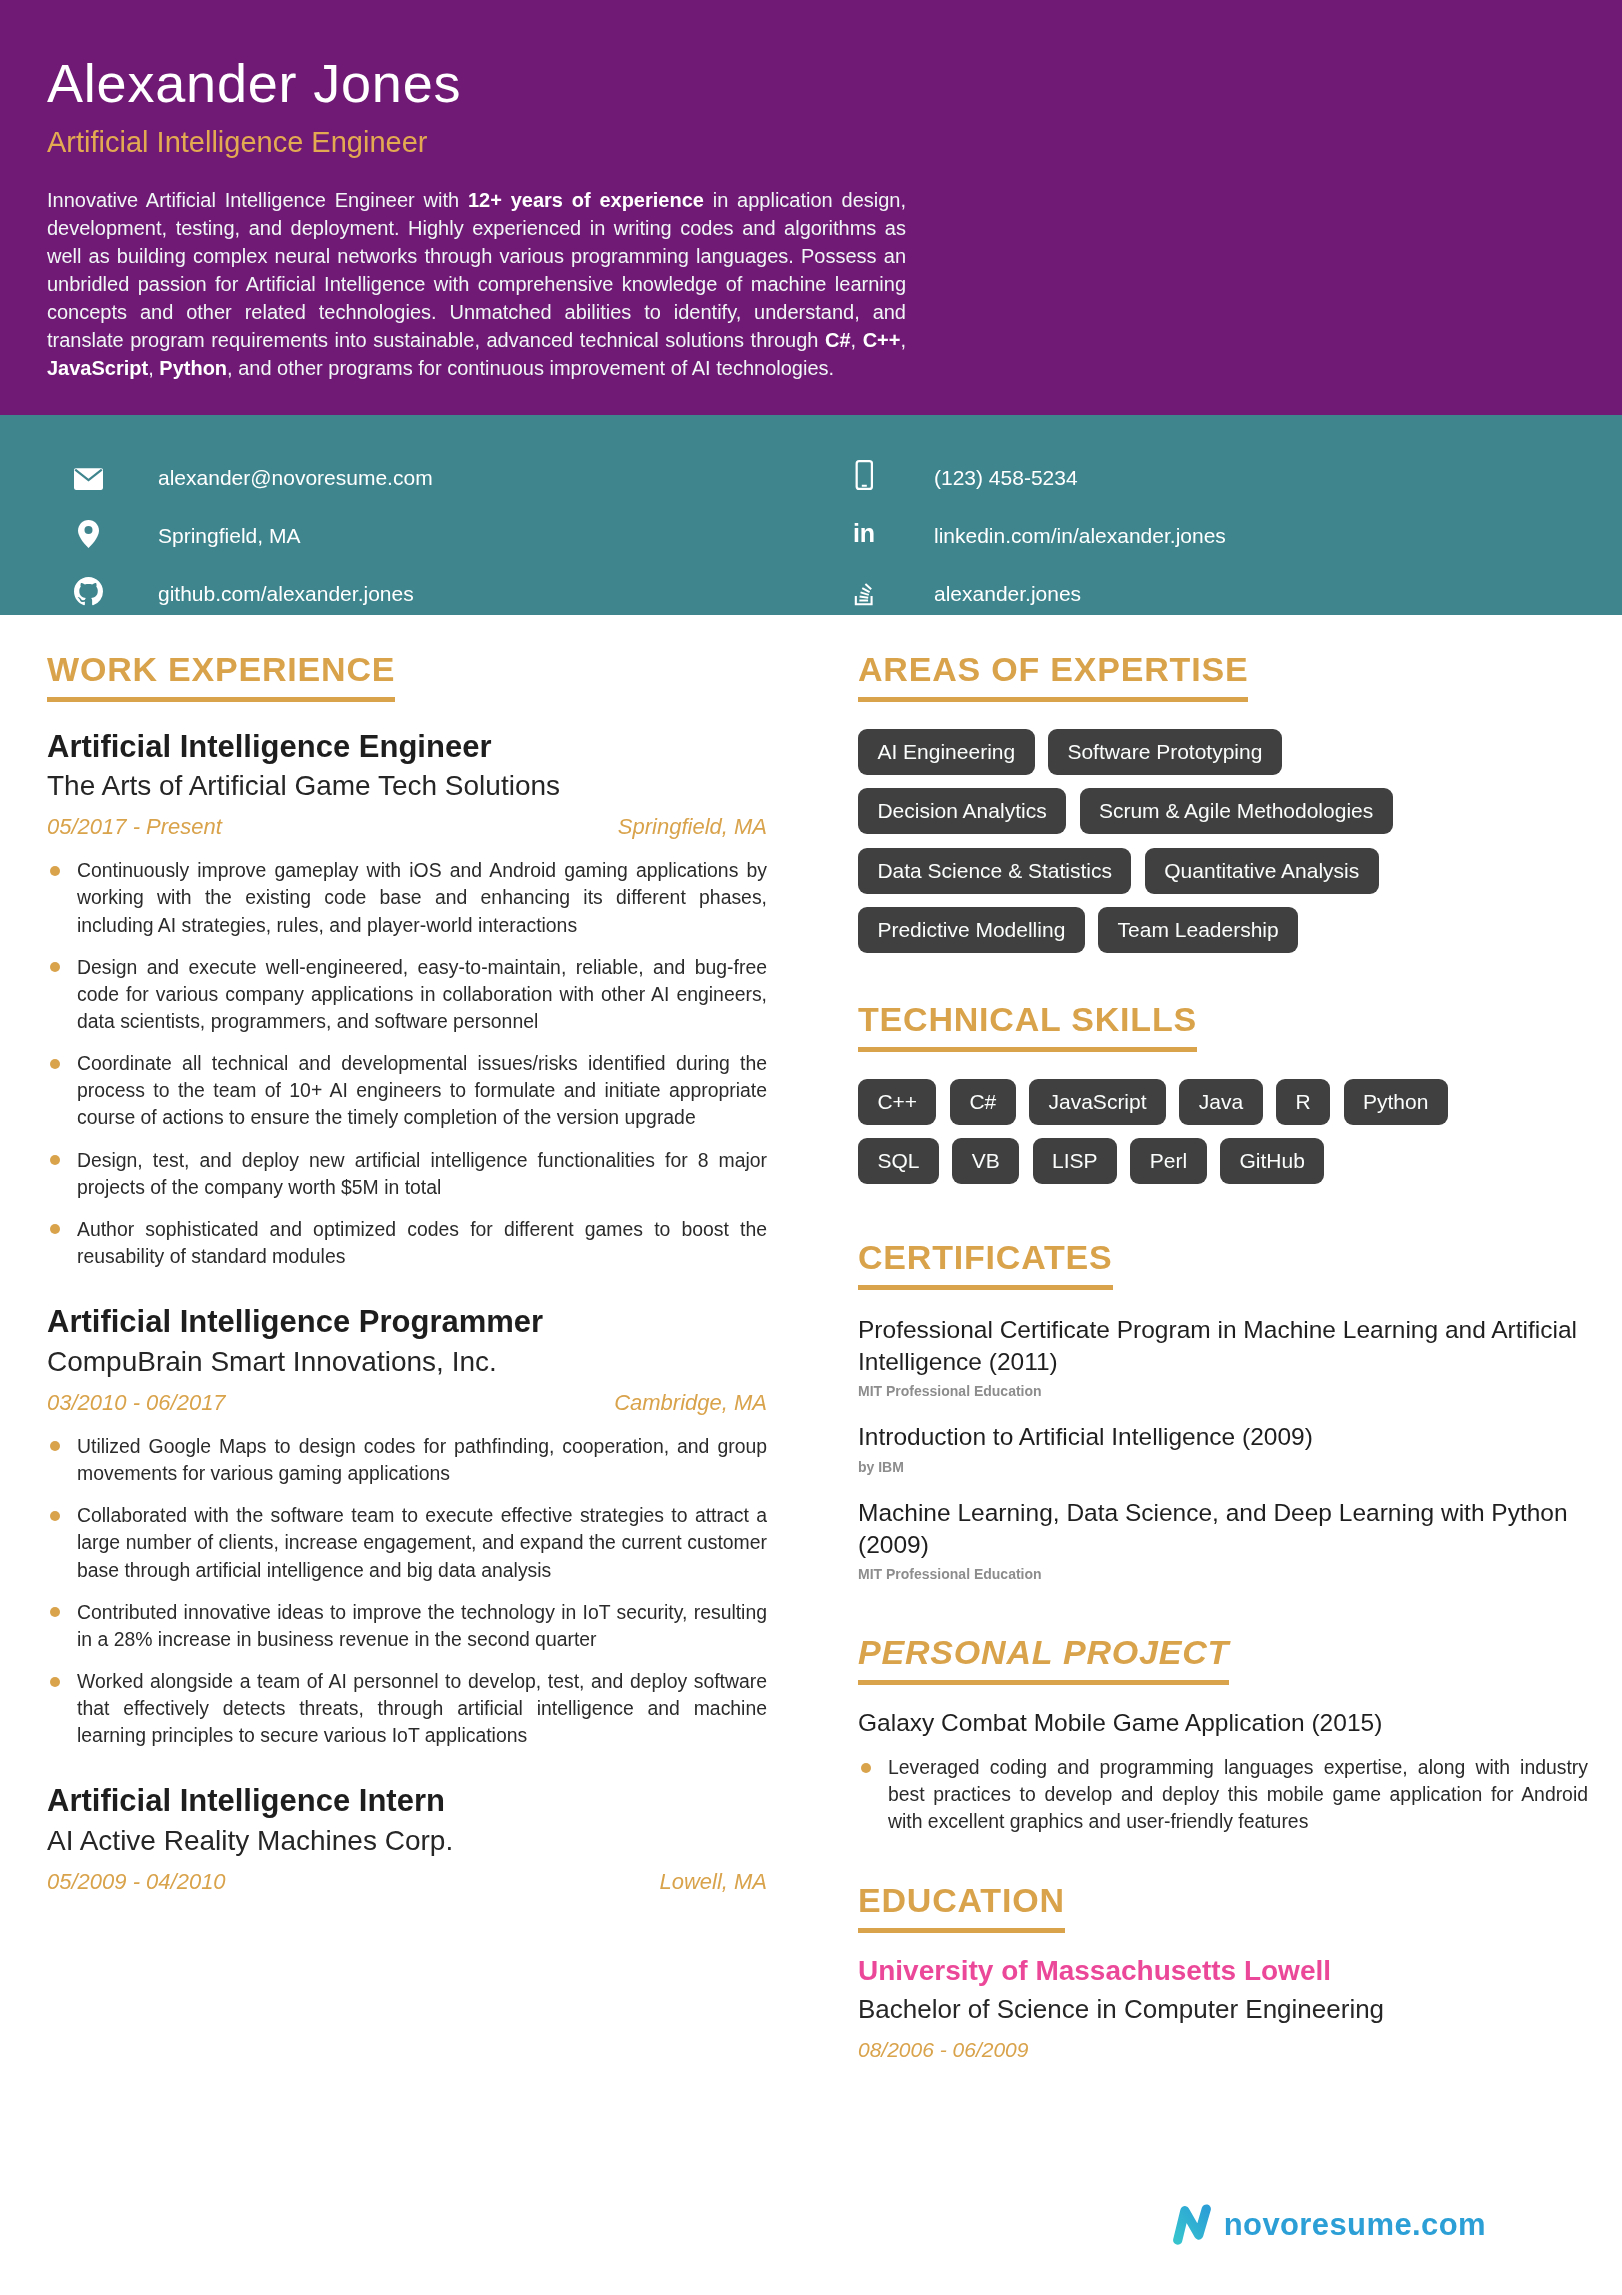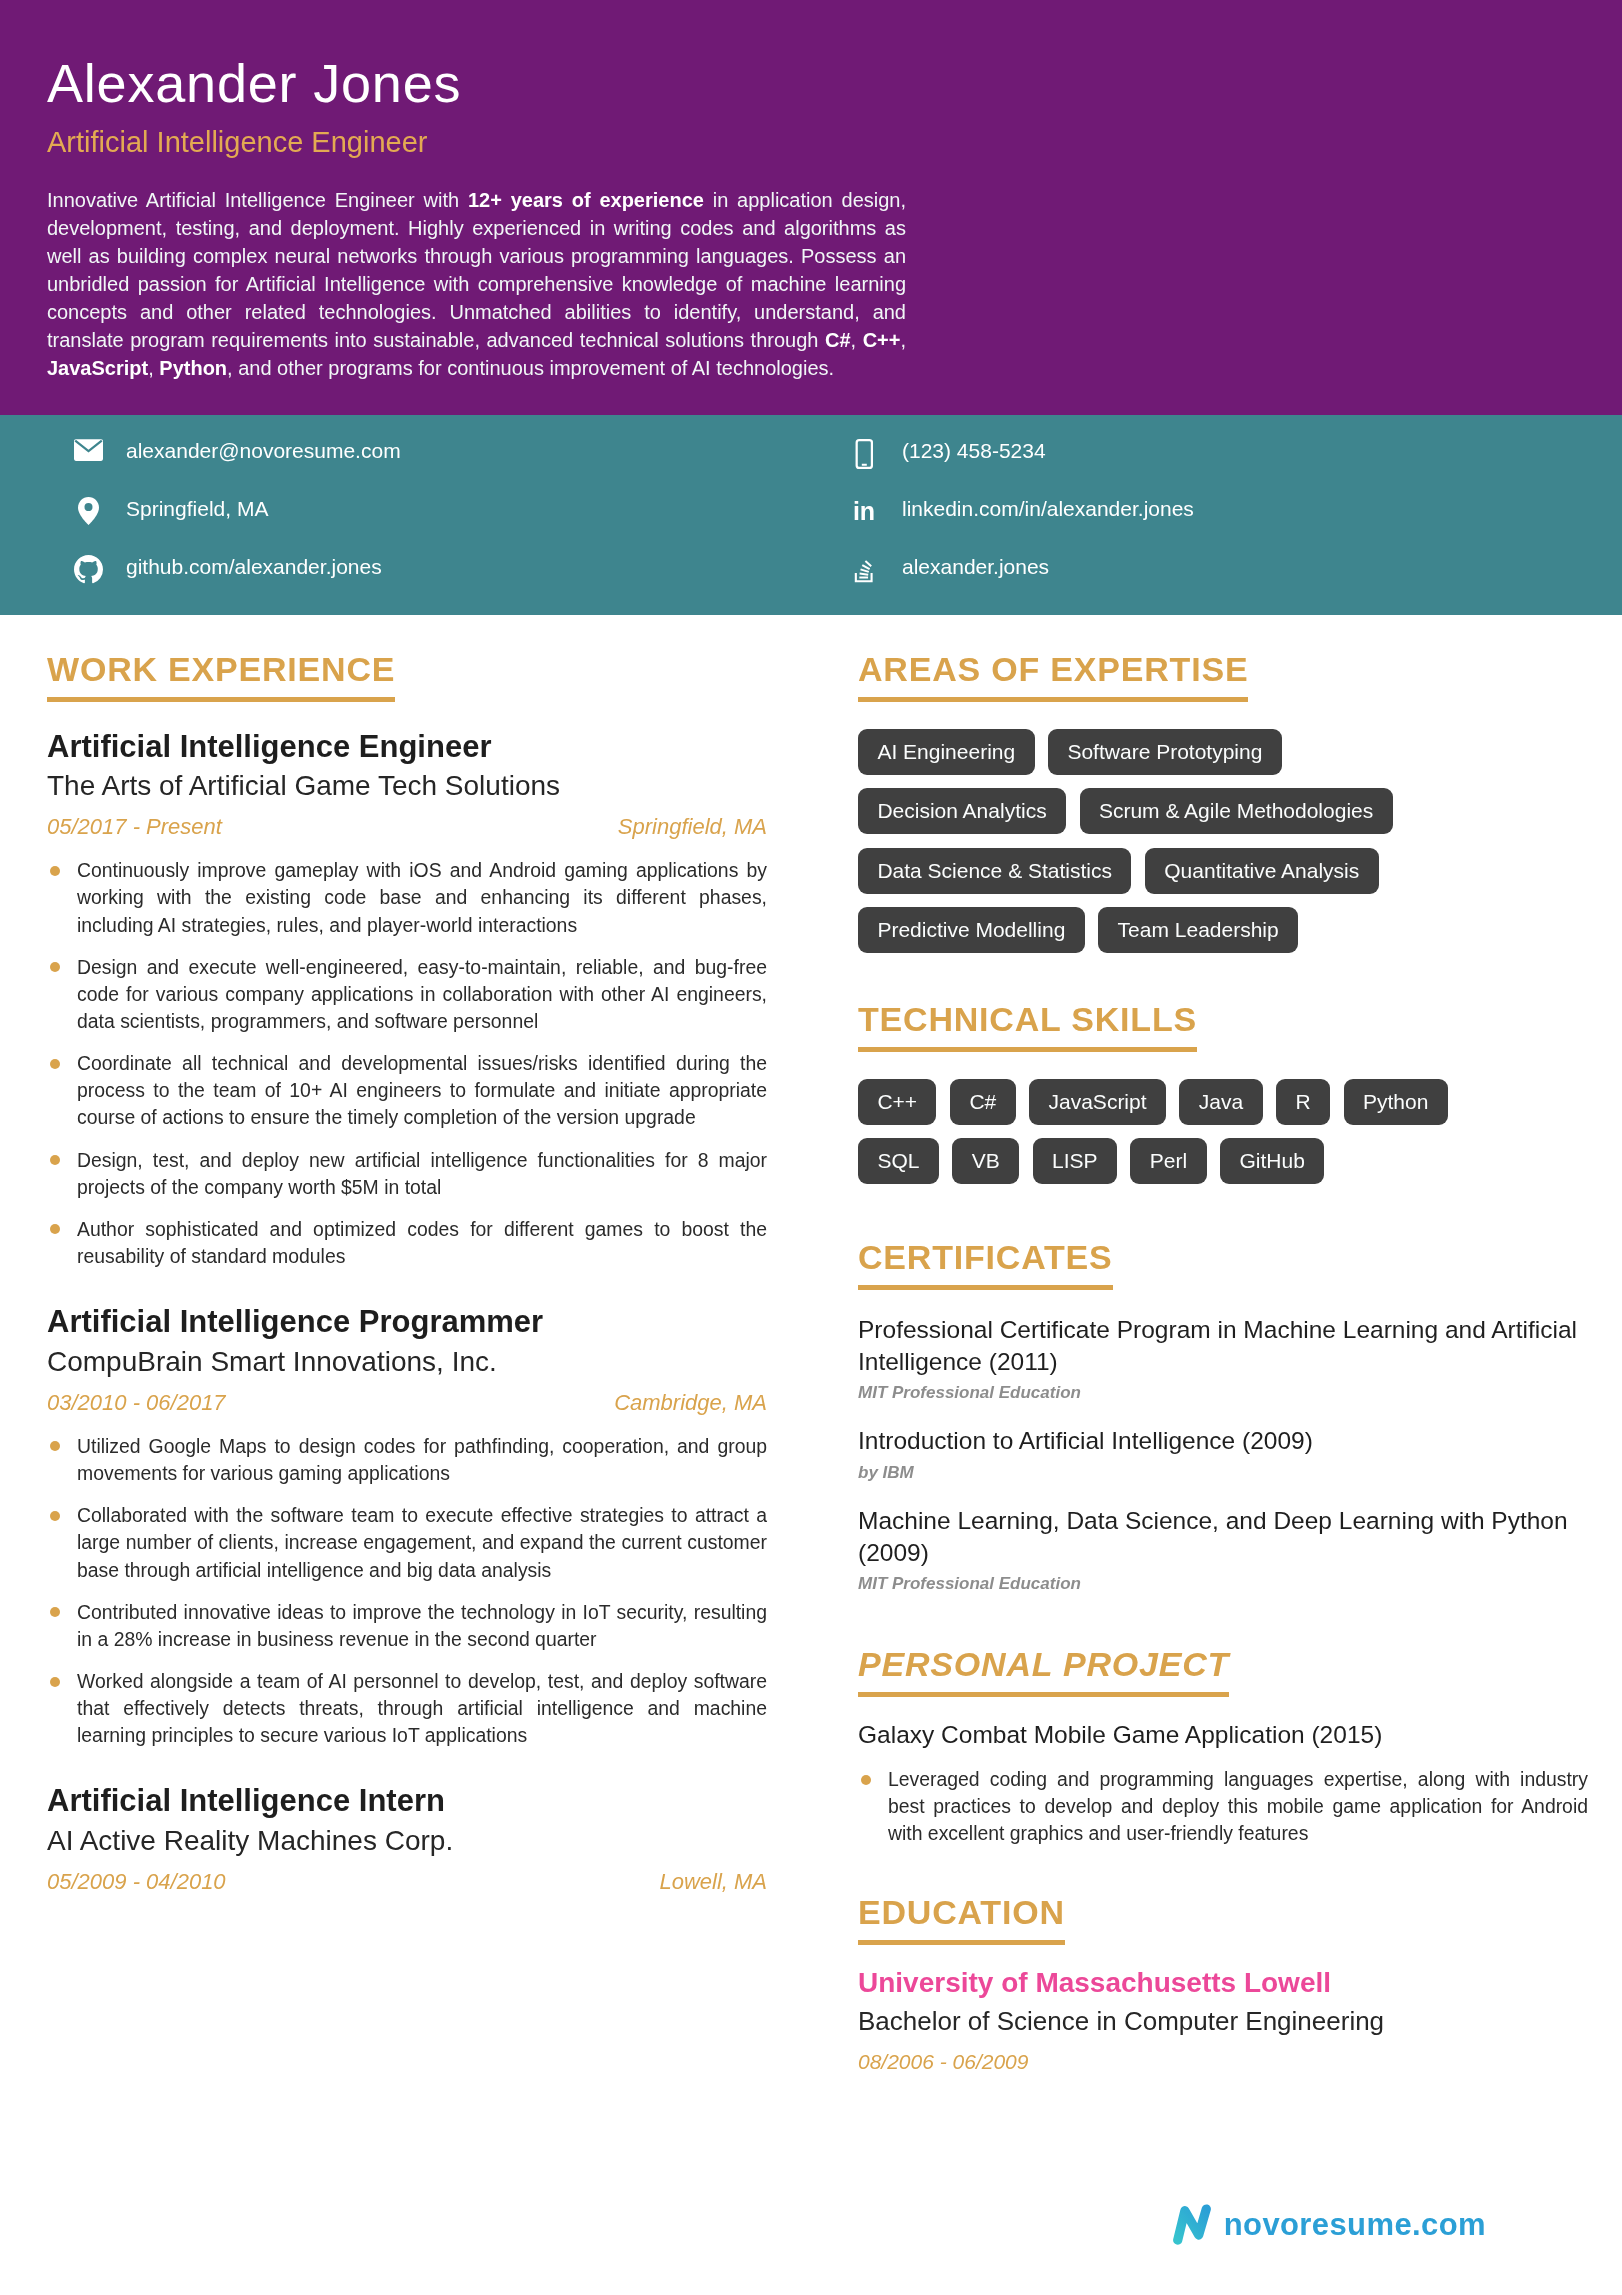"alexander@novoresume.com" .crow { align-items: flex-start -> flex-end; gap: none -> 32px }
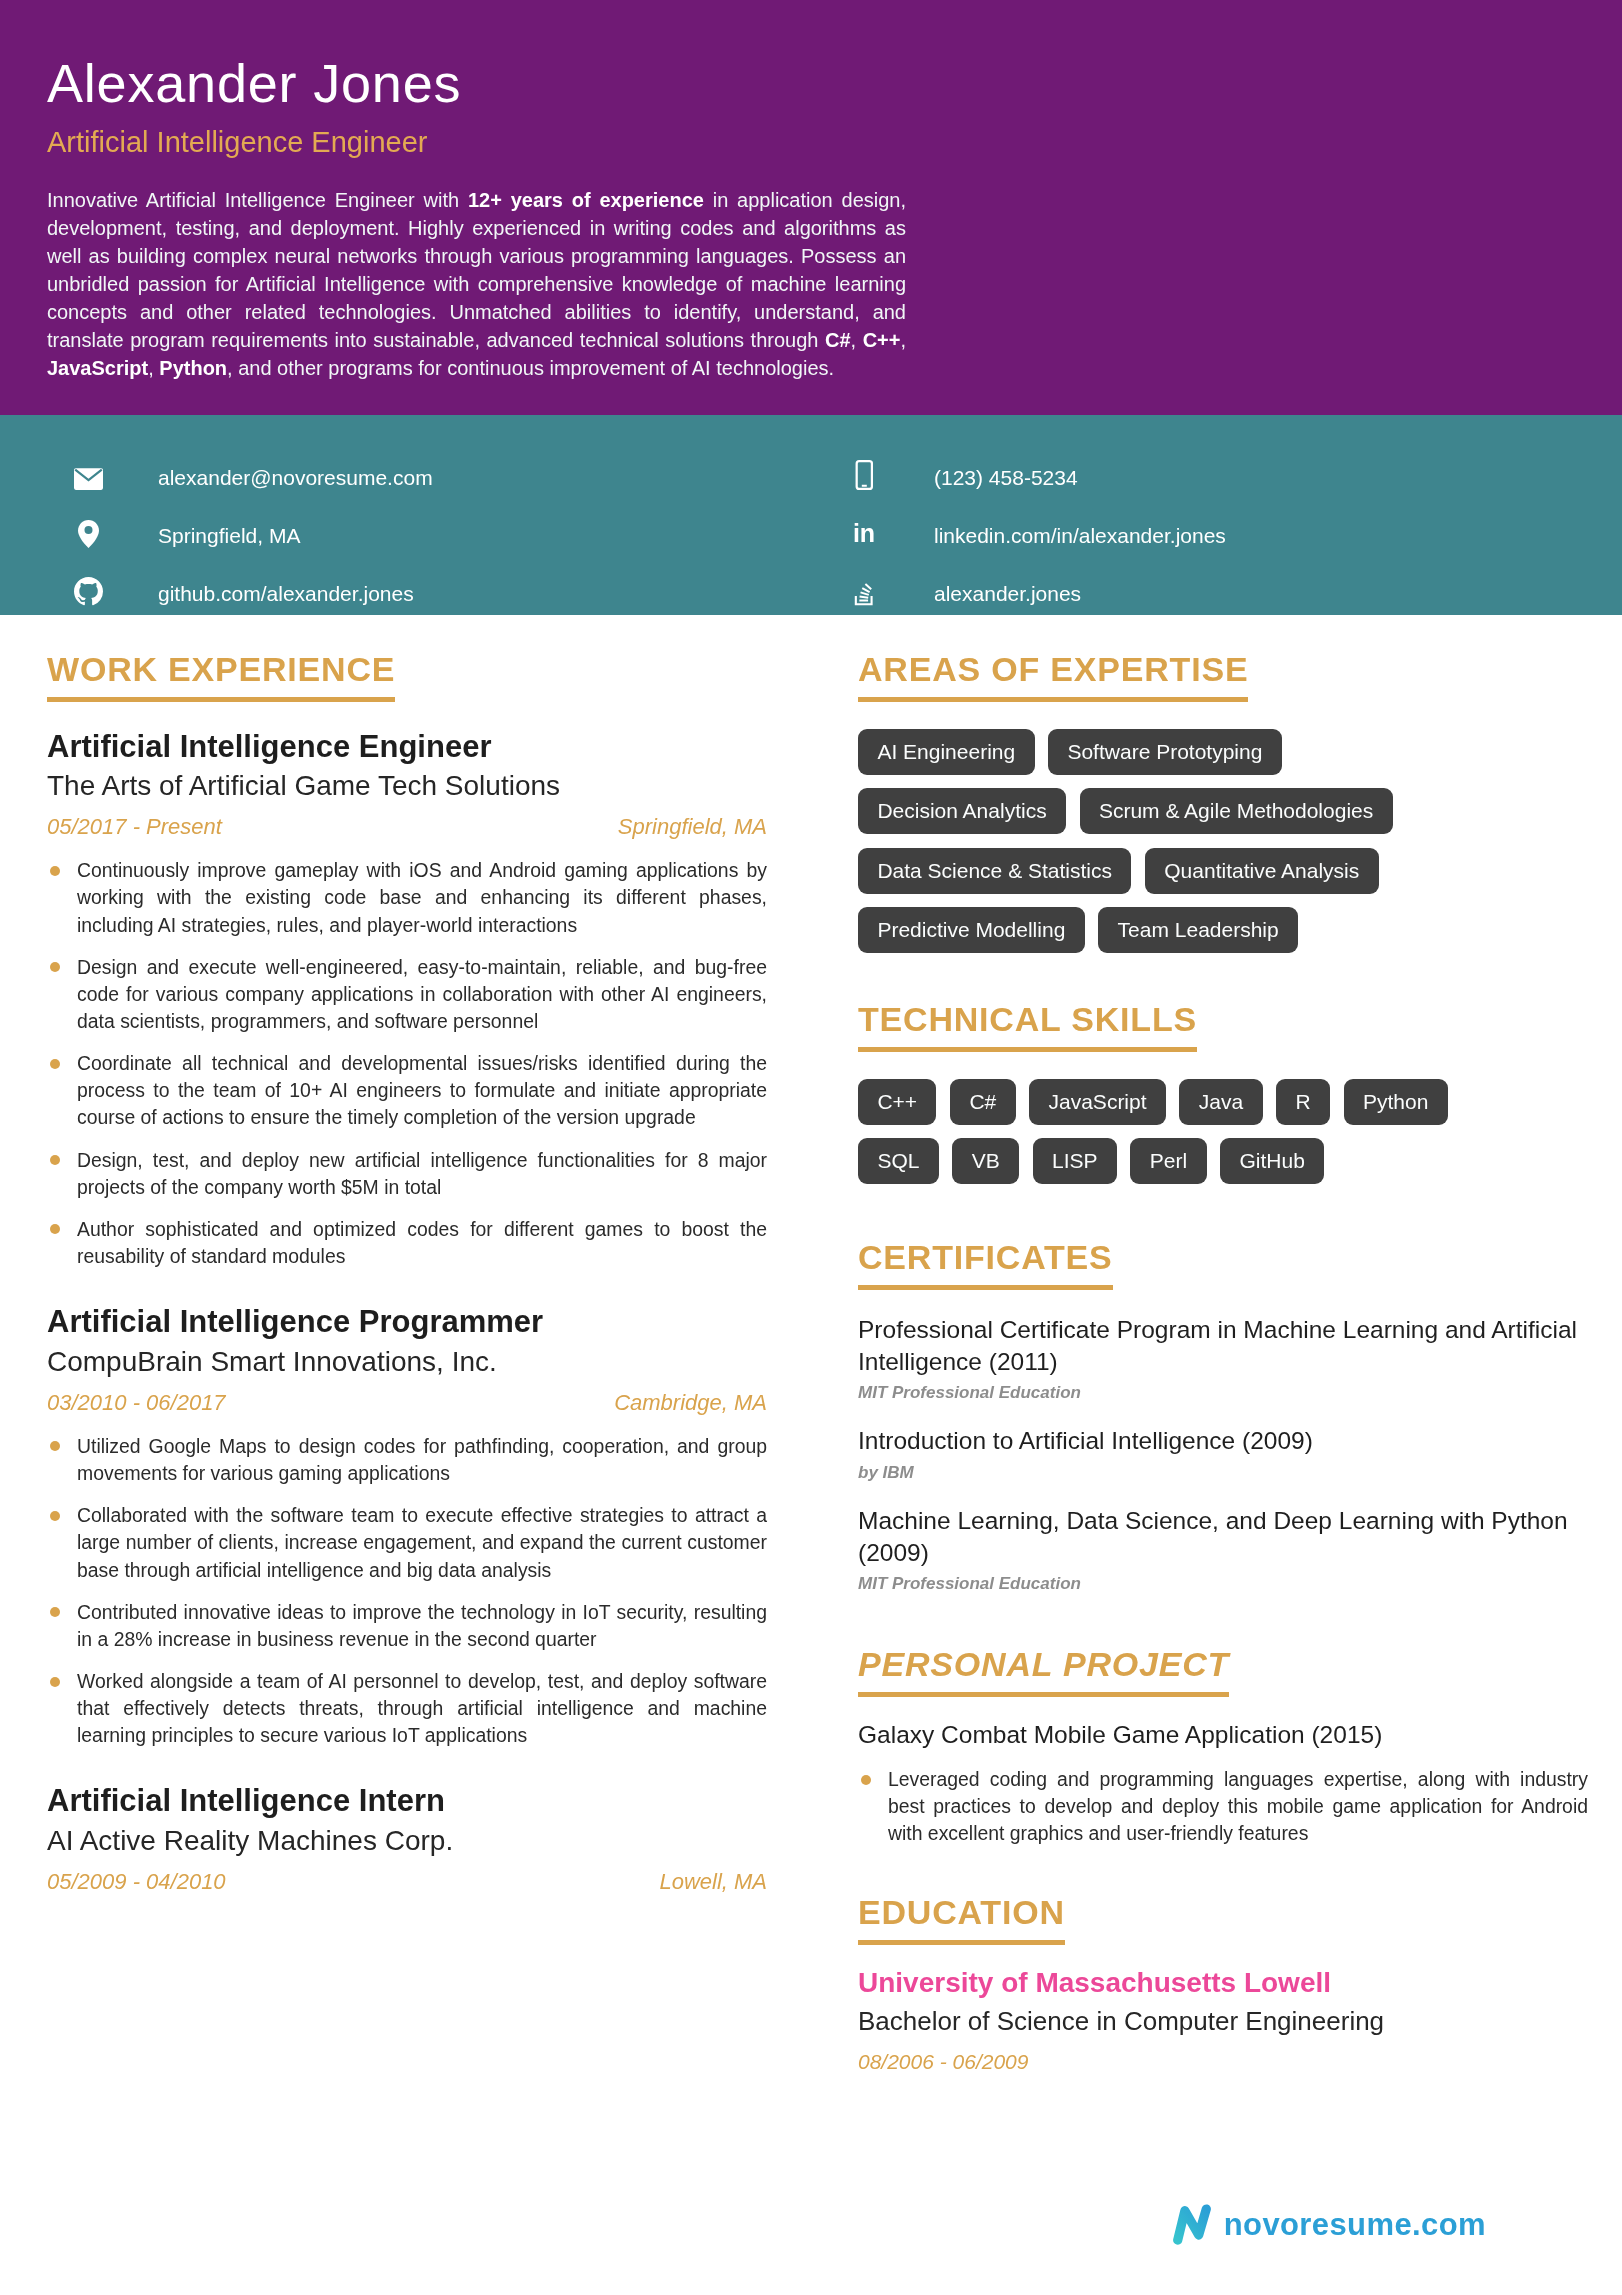"MIT Professional Education" .cert-sub { font-size: 17px -> 14px; font-style: italic -> none }
